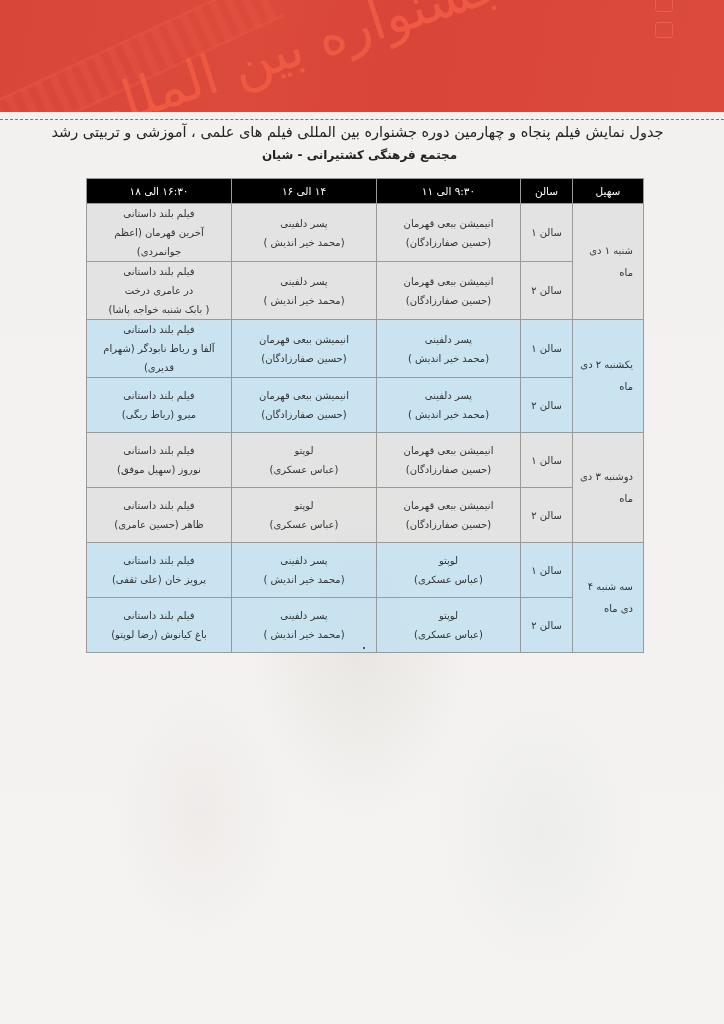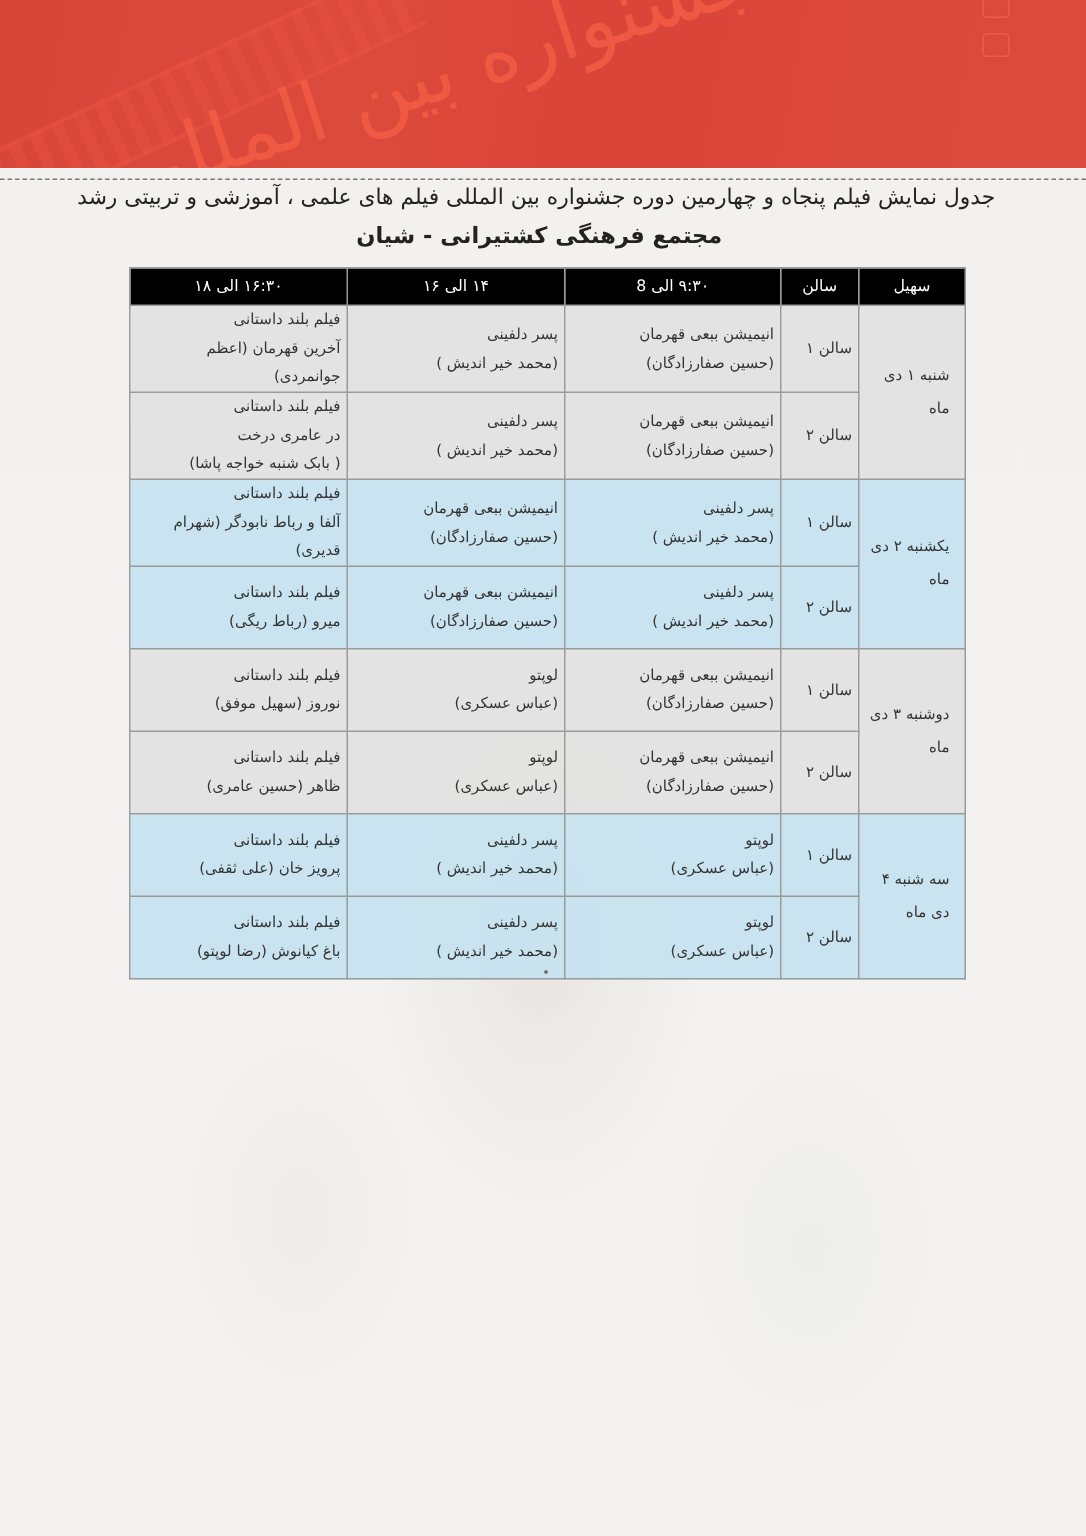"مجتمع فرهنگی کشتیرانی - شیان" .subtitle { font-size: 15px -> 12px }
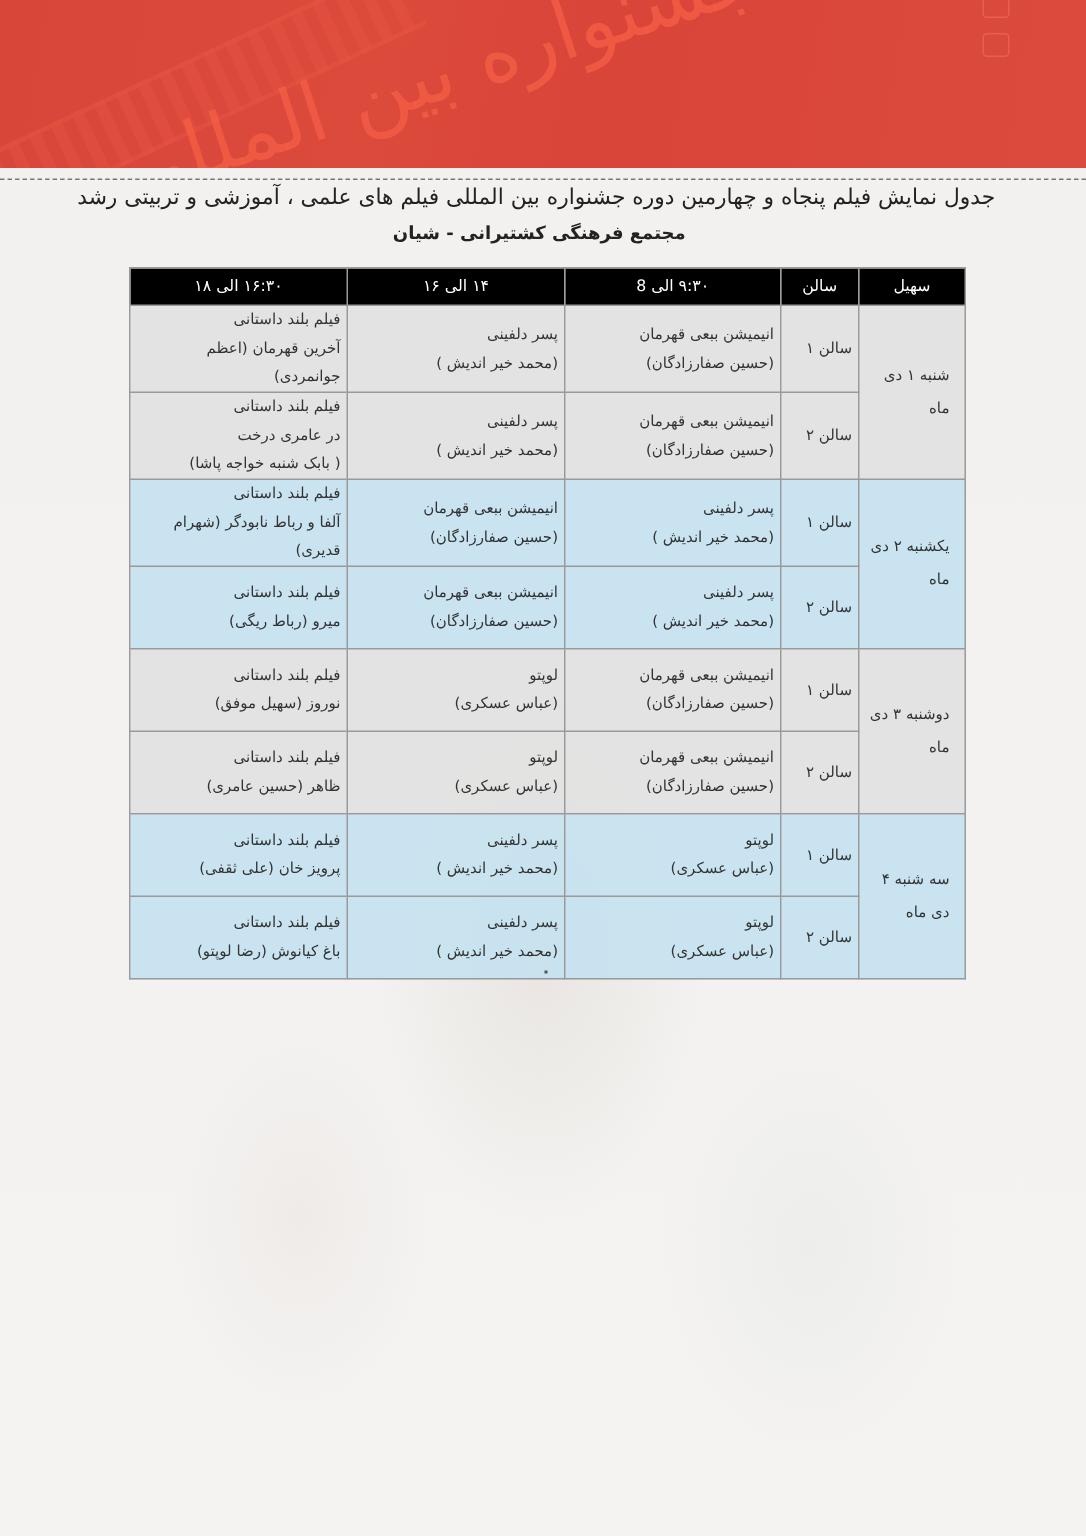"۹:۳۰ الی 8" th { text: 8 -> ۱۱ }
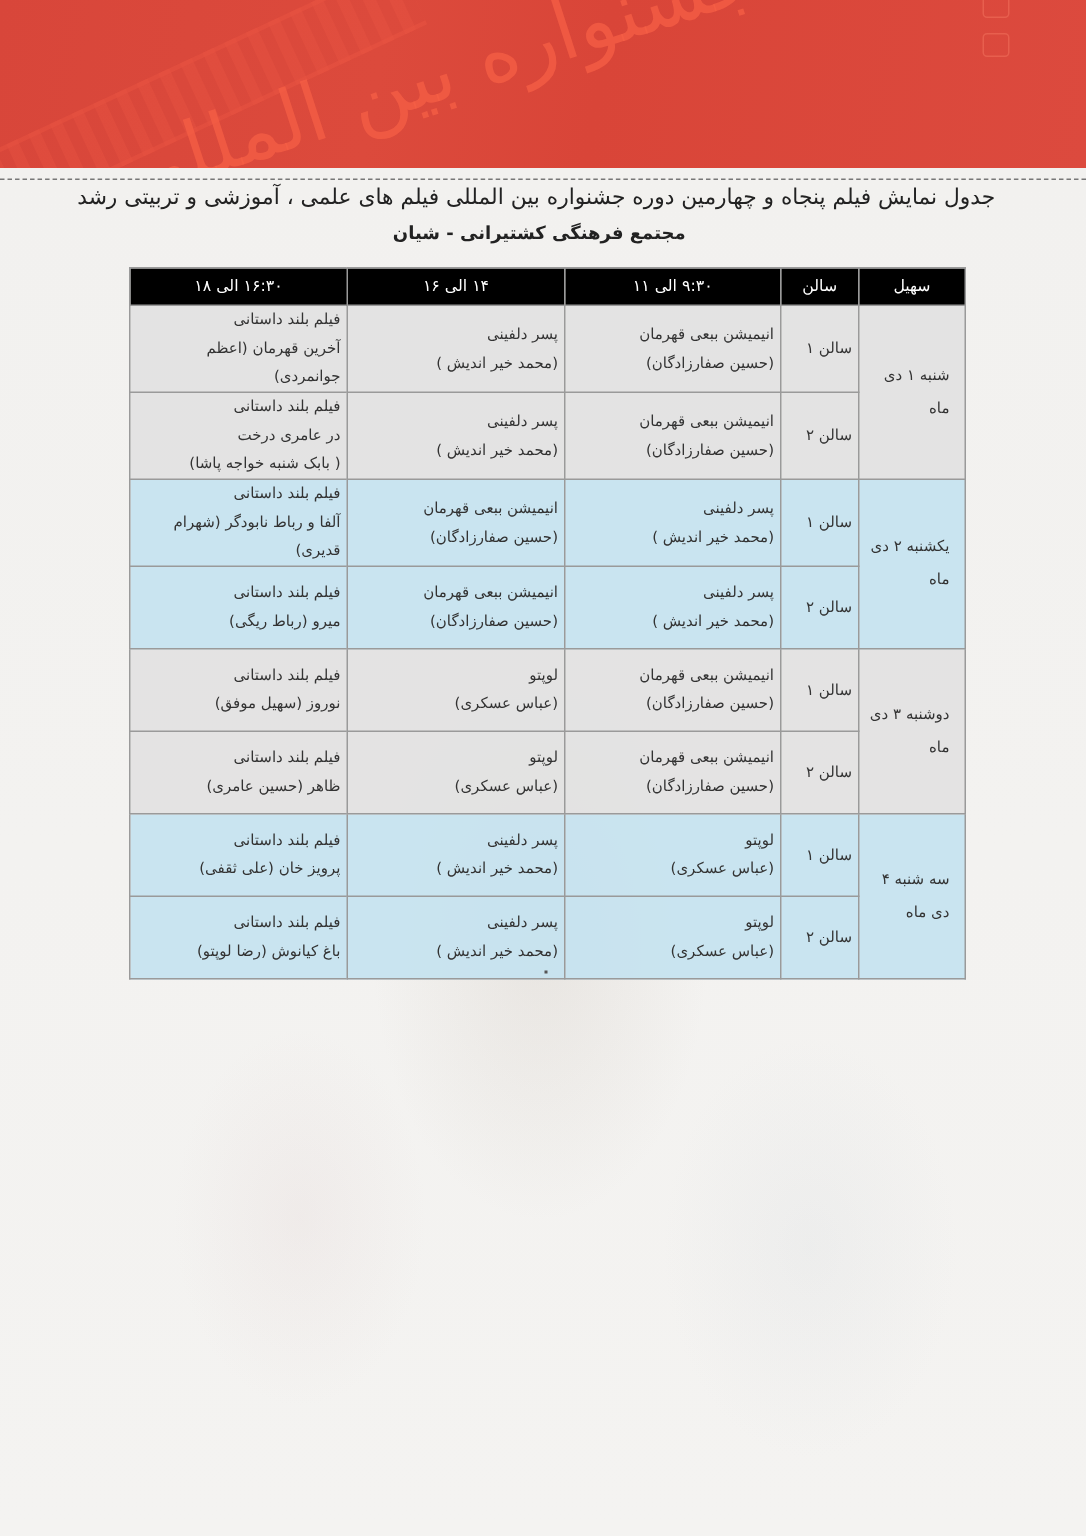"فیلم بلند داستانی" table.sched td { text-align: right -> center }
